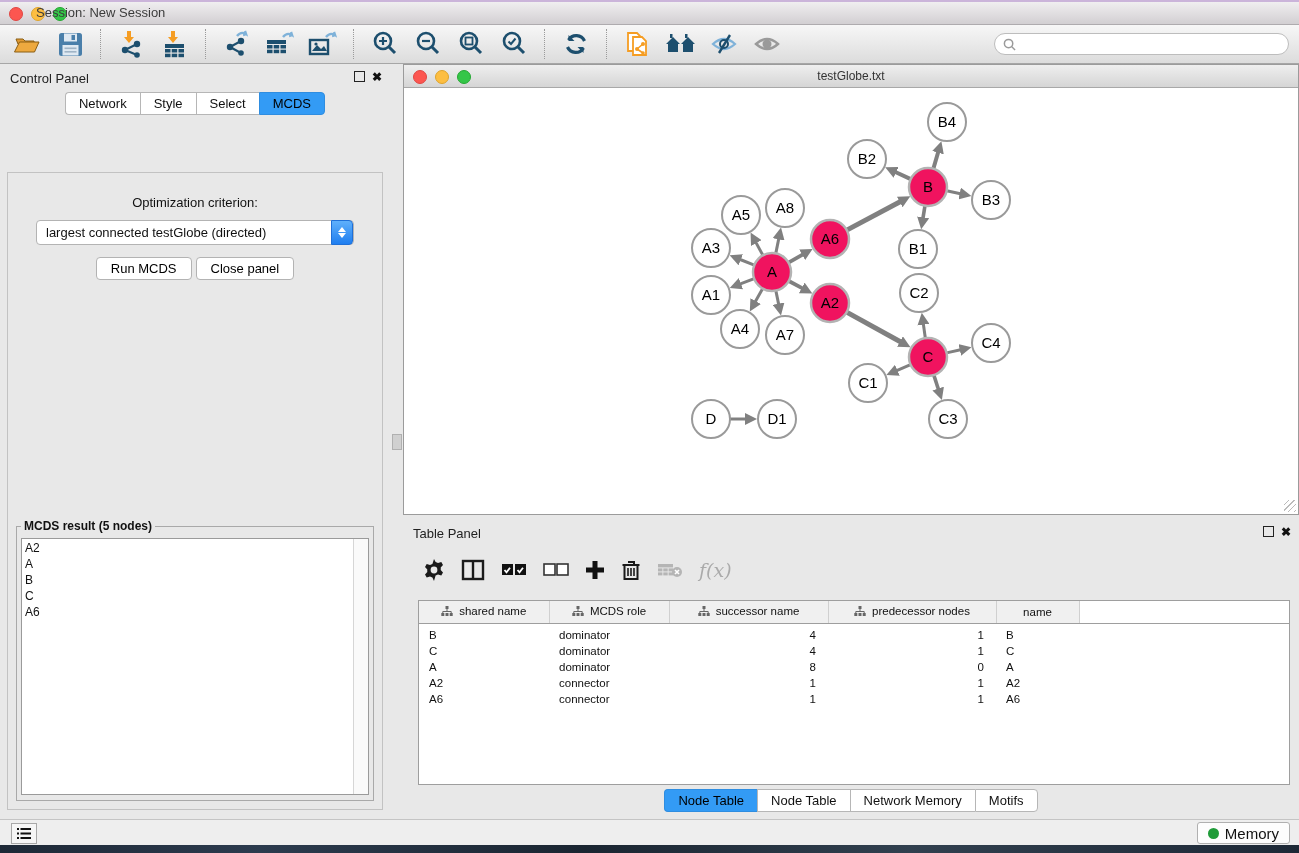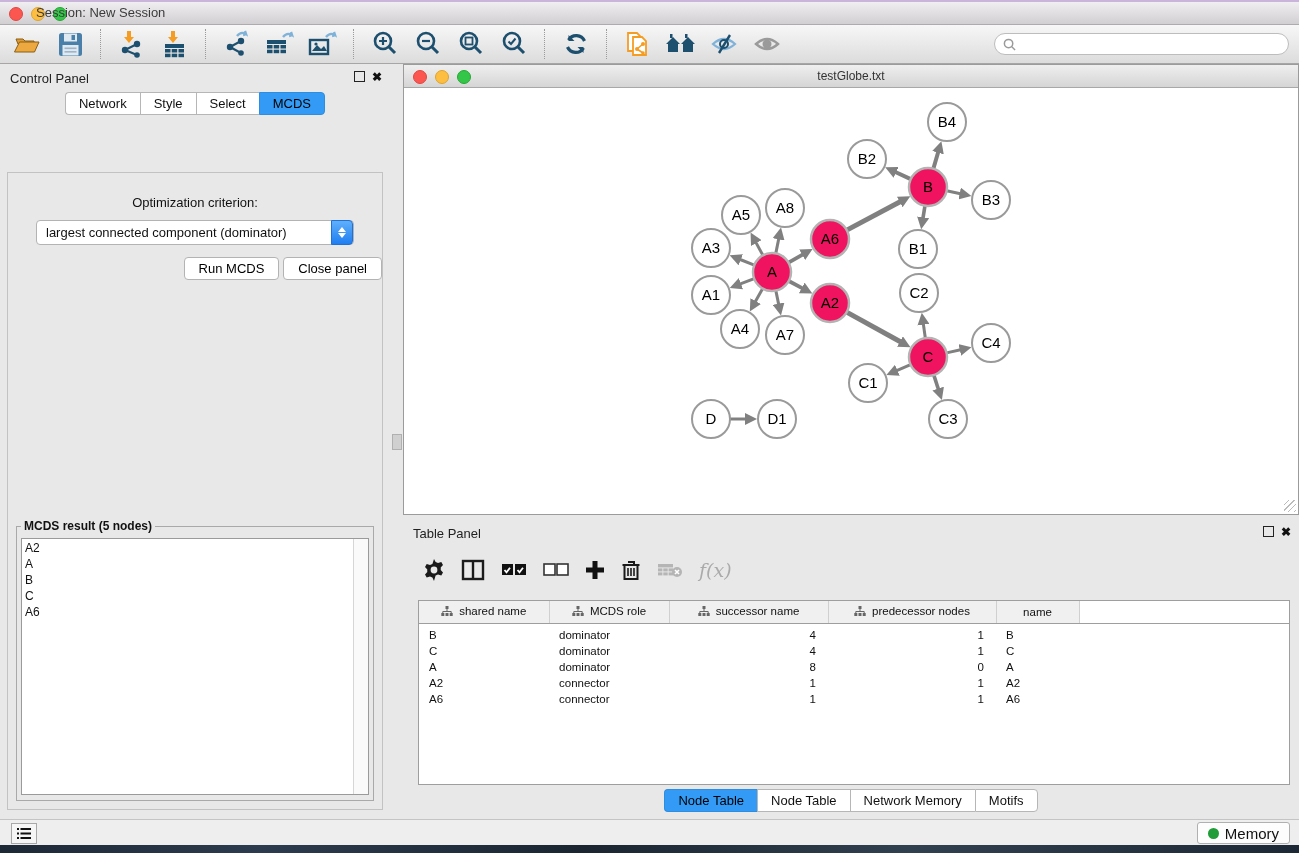"largest connected component (dominator)" span.val { text: component (dominator -> testGlobe (directed }
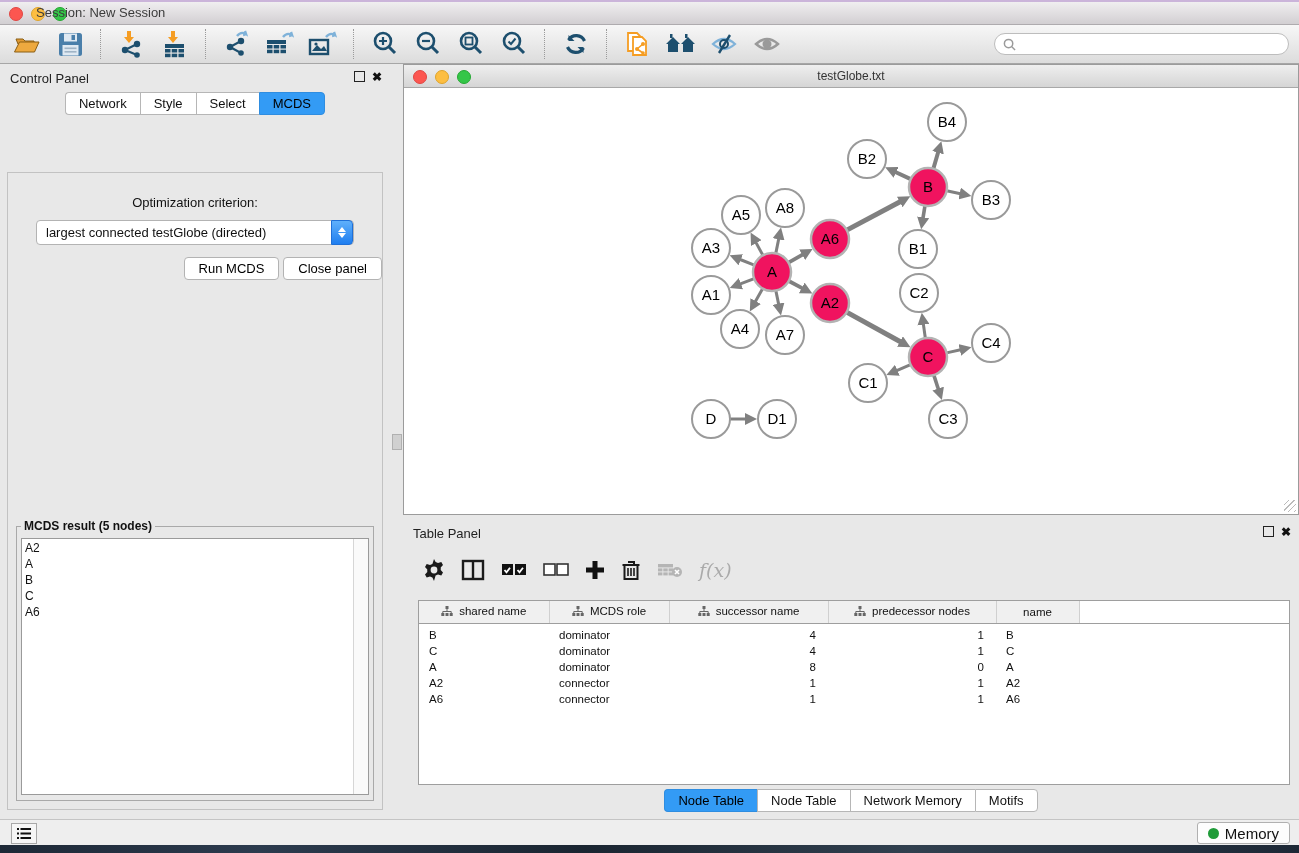"Run MCDS" .btn-row { justify-content: flex-end -> center }
